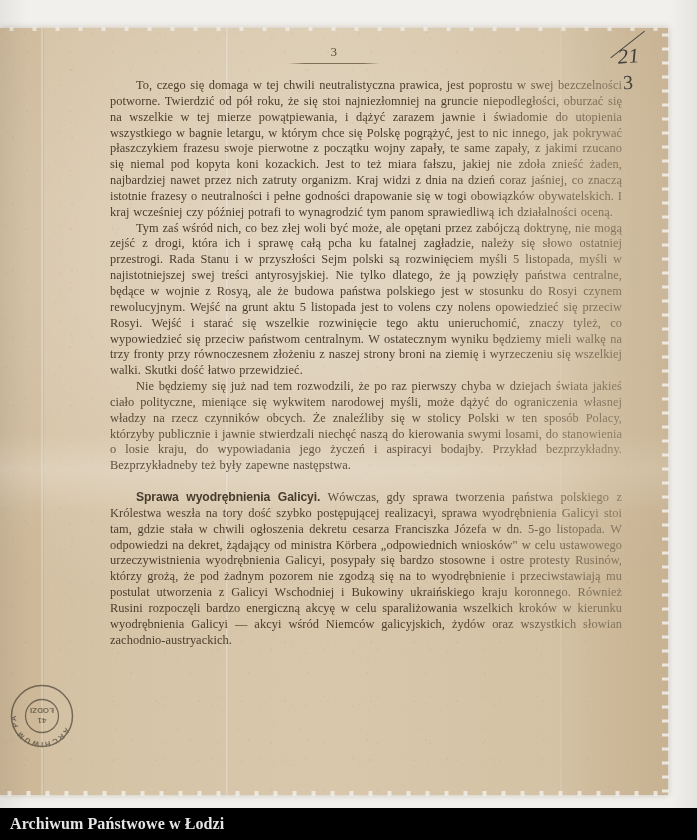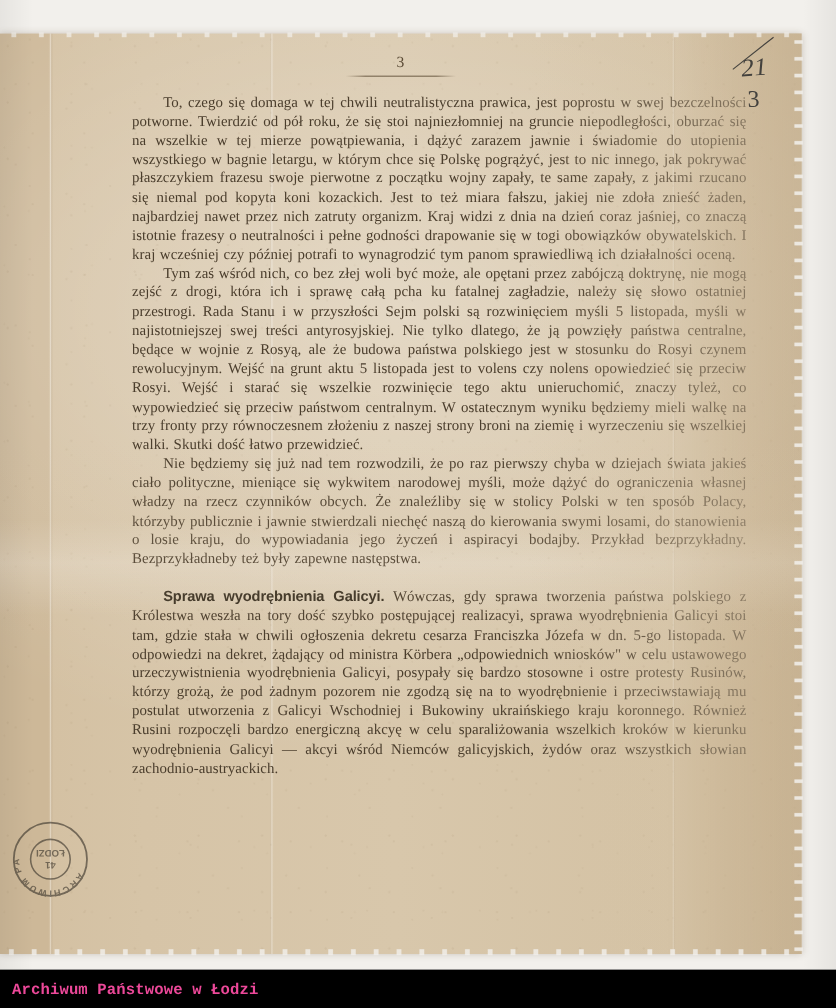"Archiwum Państwowe w Łodzi" #caption-bar .caption-text { color: #ec4899 -> #e5e5e5; font-family: Liberation Mono, monospace -> Liberation Serif, serif; font-size: 13px -> 16px }
